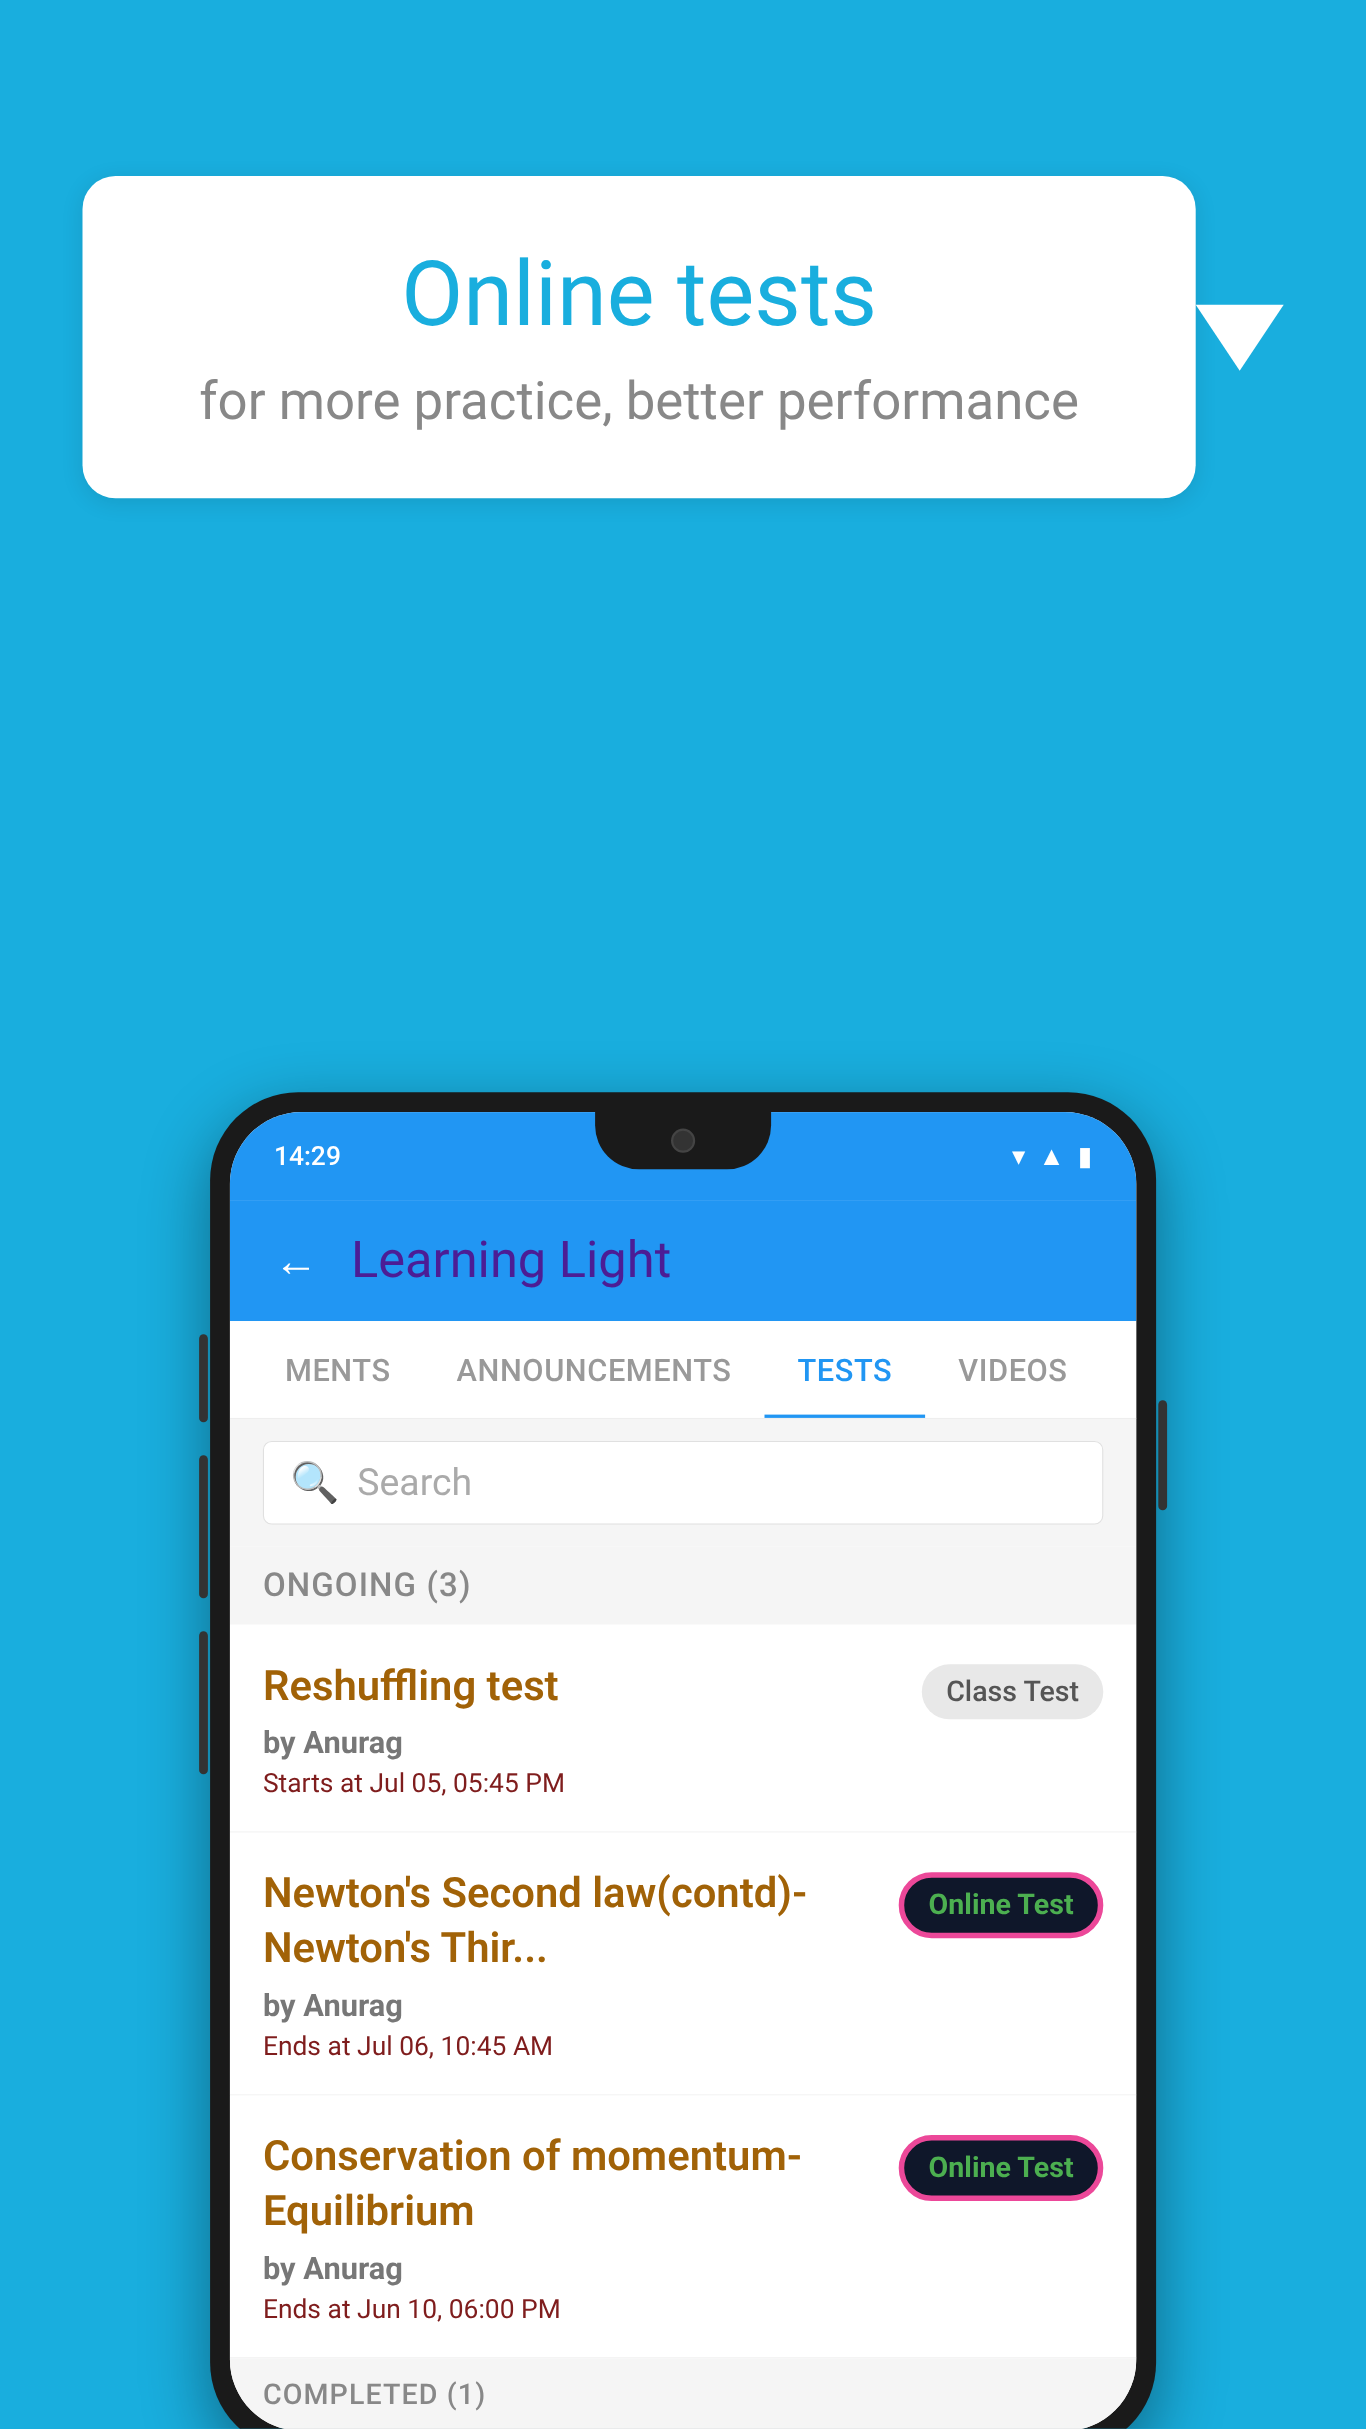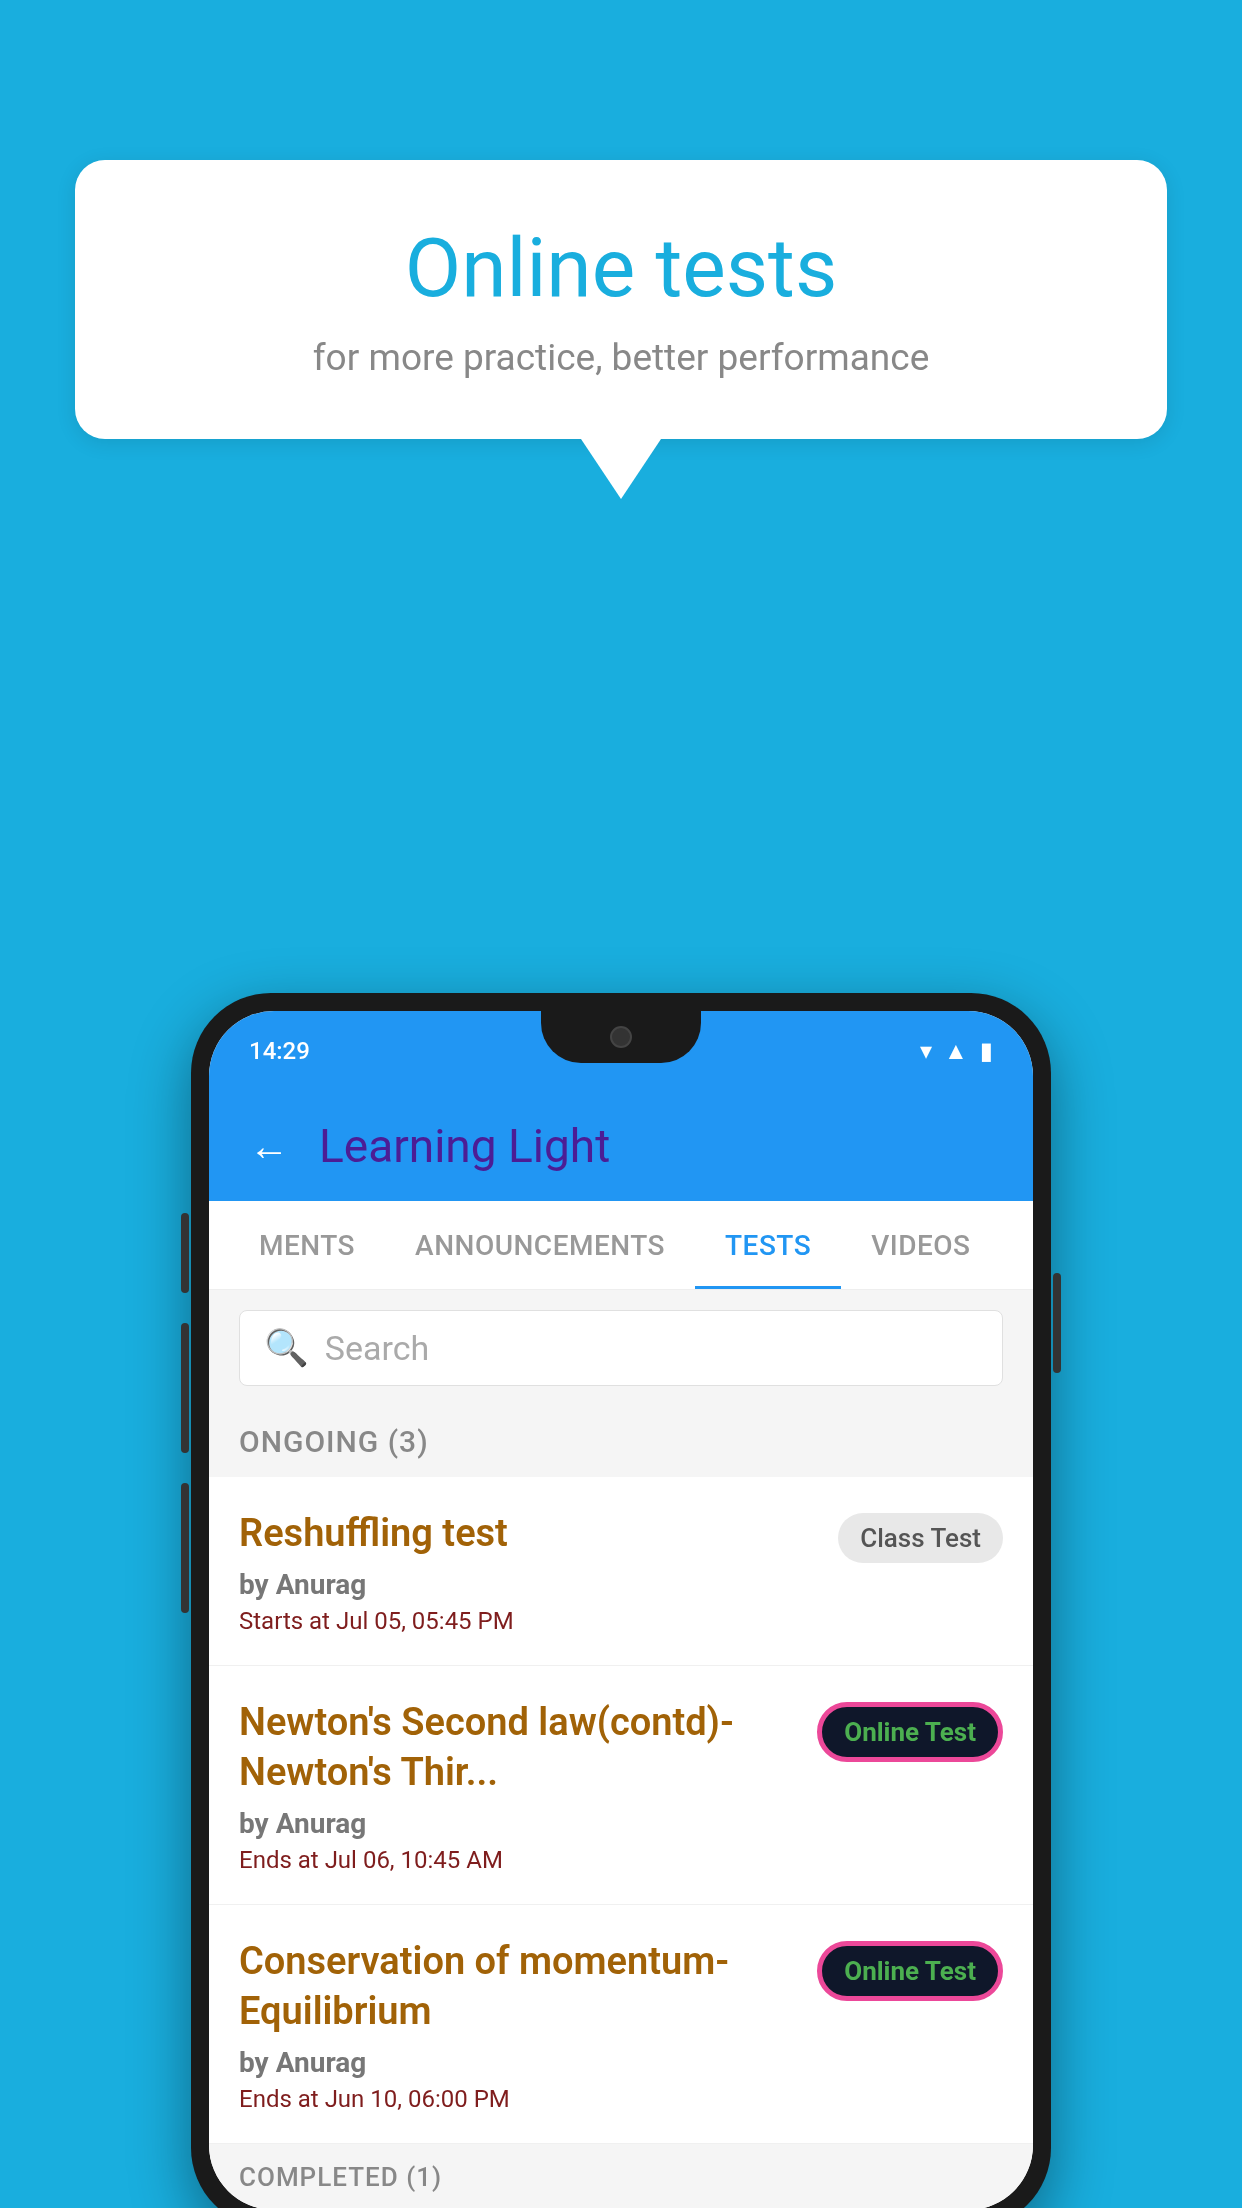"Online tests" .speech-bubble-container { flex-direction: column -> row }
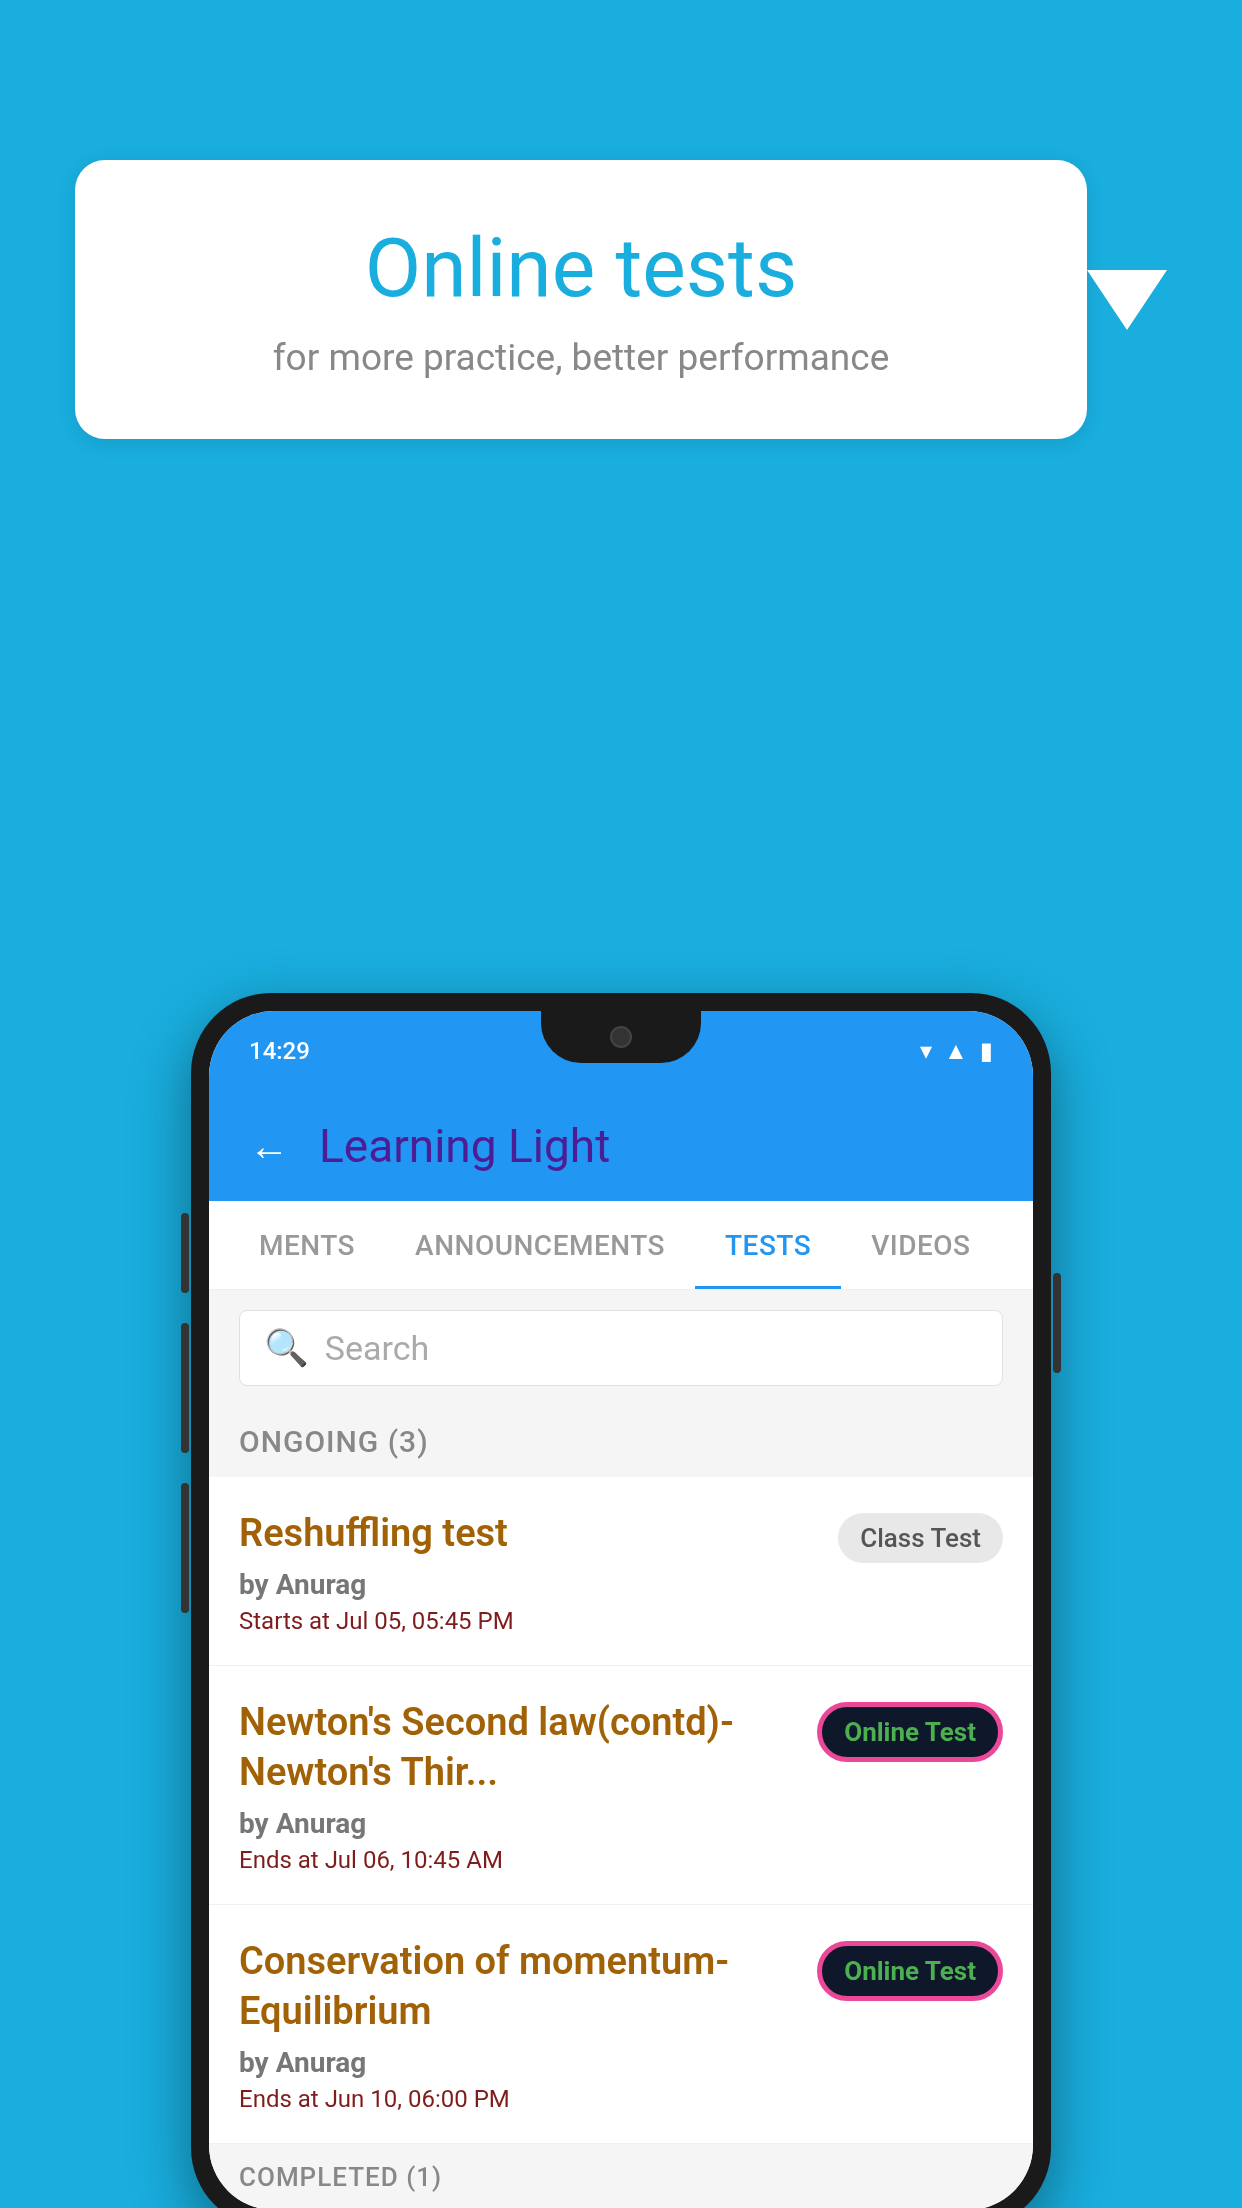"for more practice, better performance" .speech-bubble-subtitle { font-size: 37px -> 48px }
